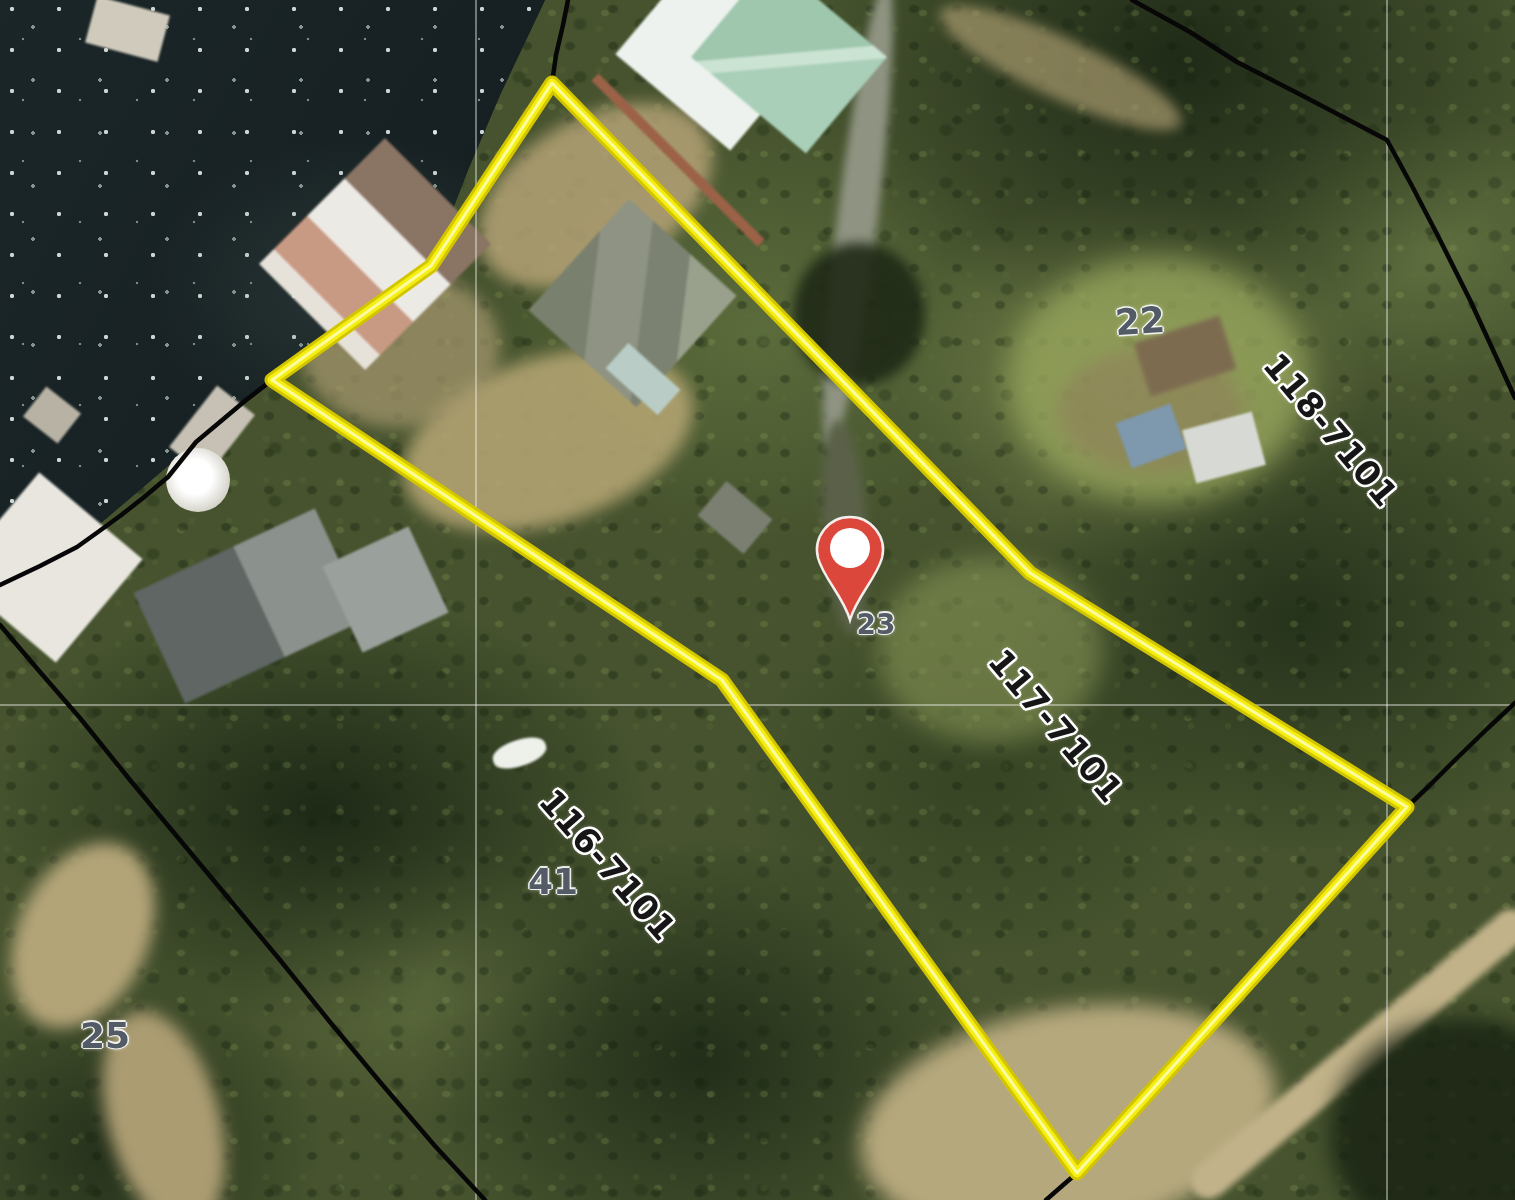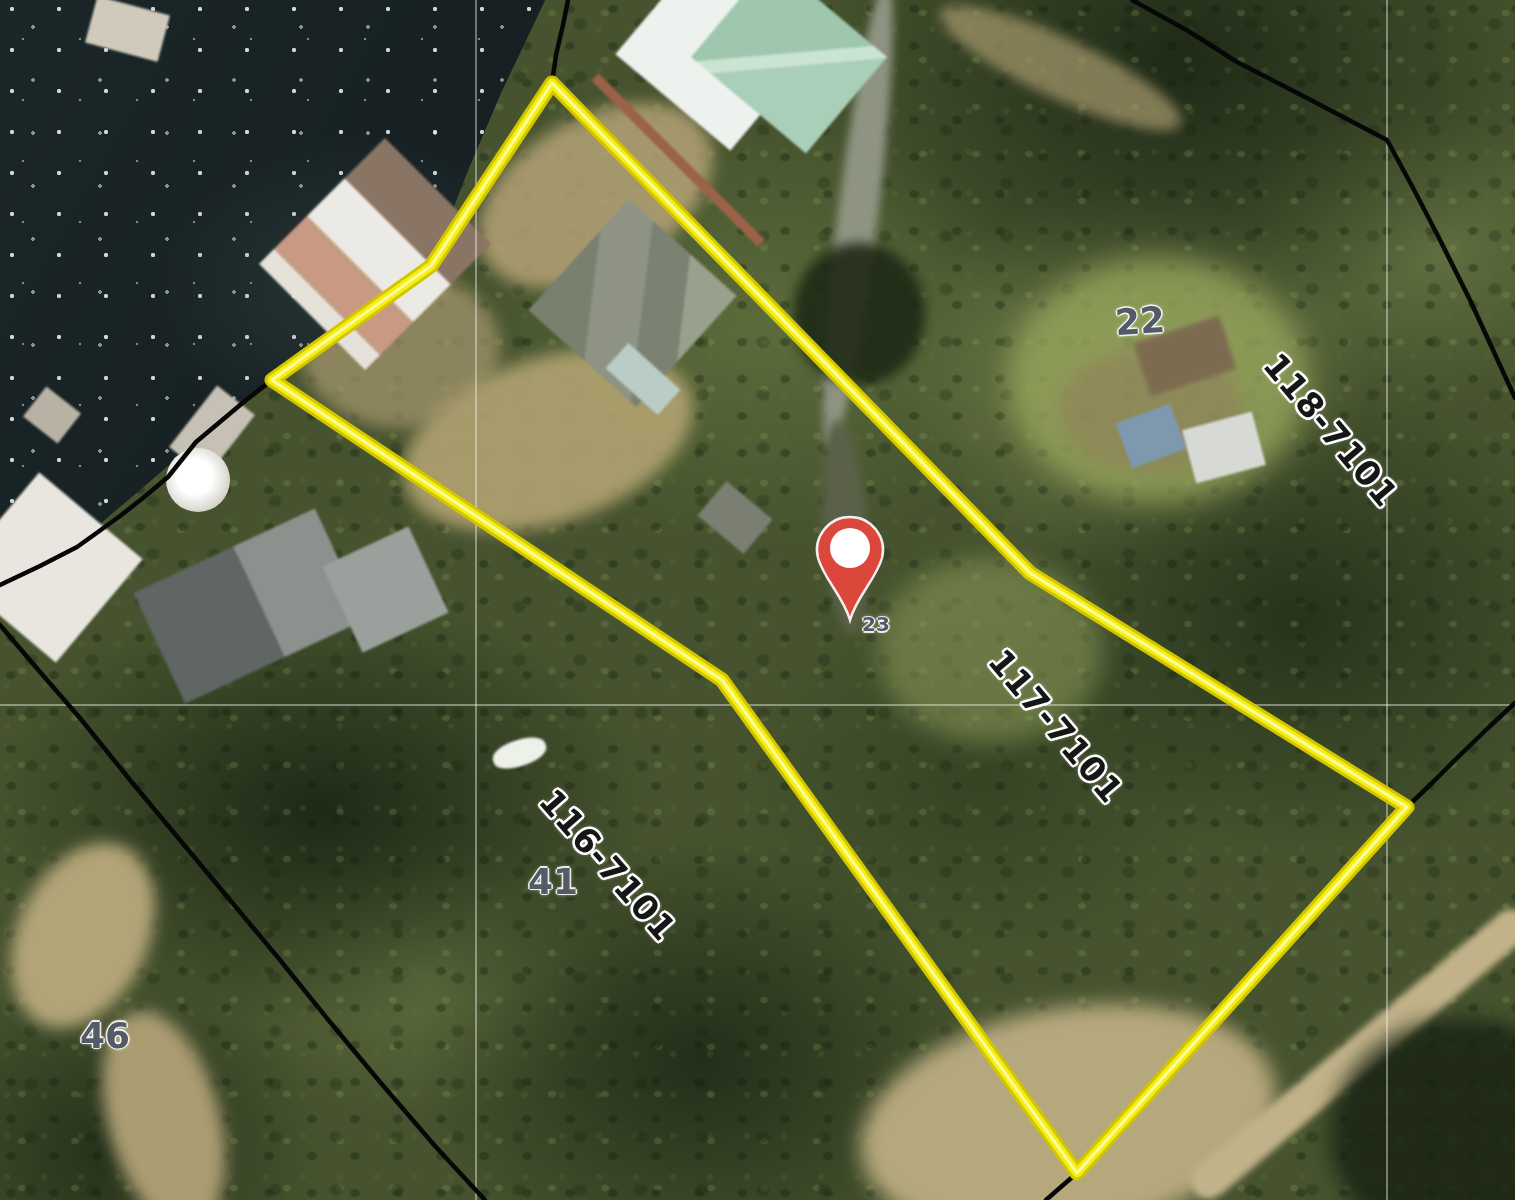"23" div.nlabel { font-size: 20px -> 28px }
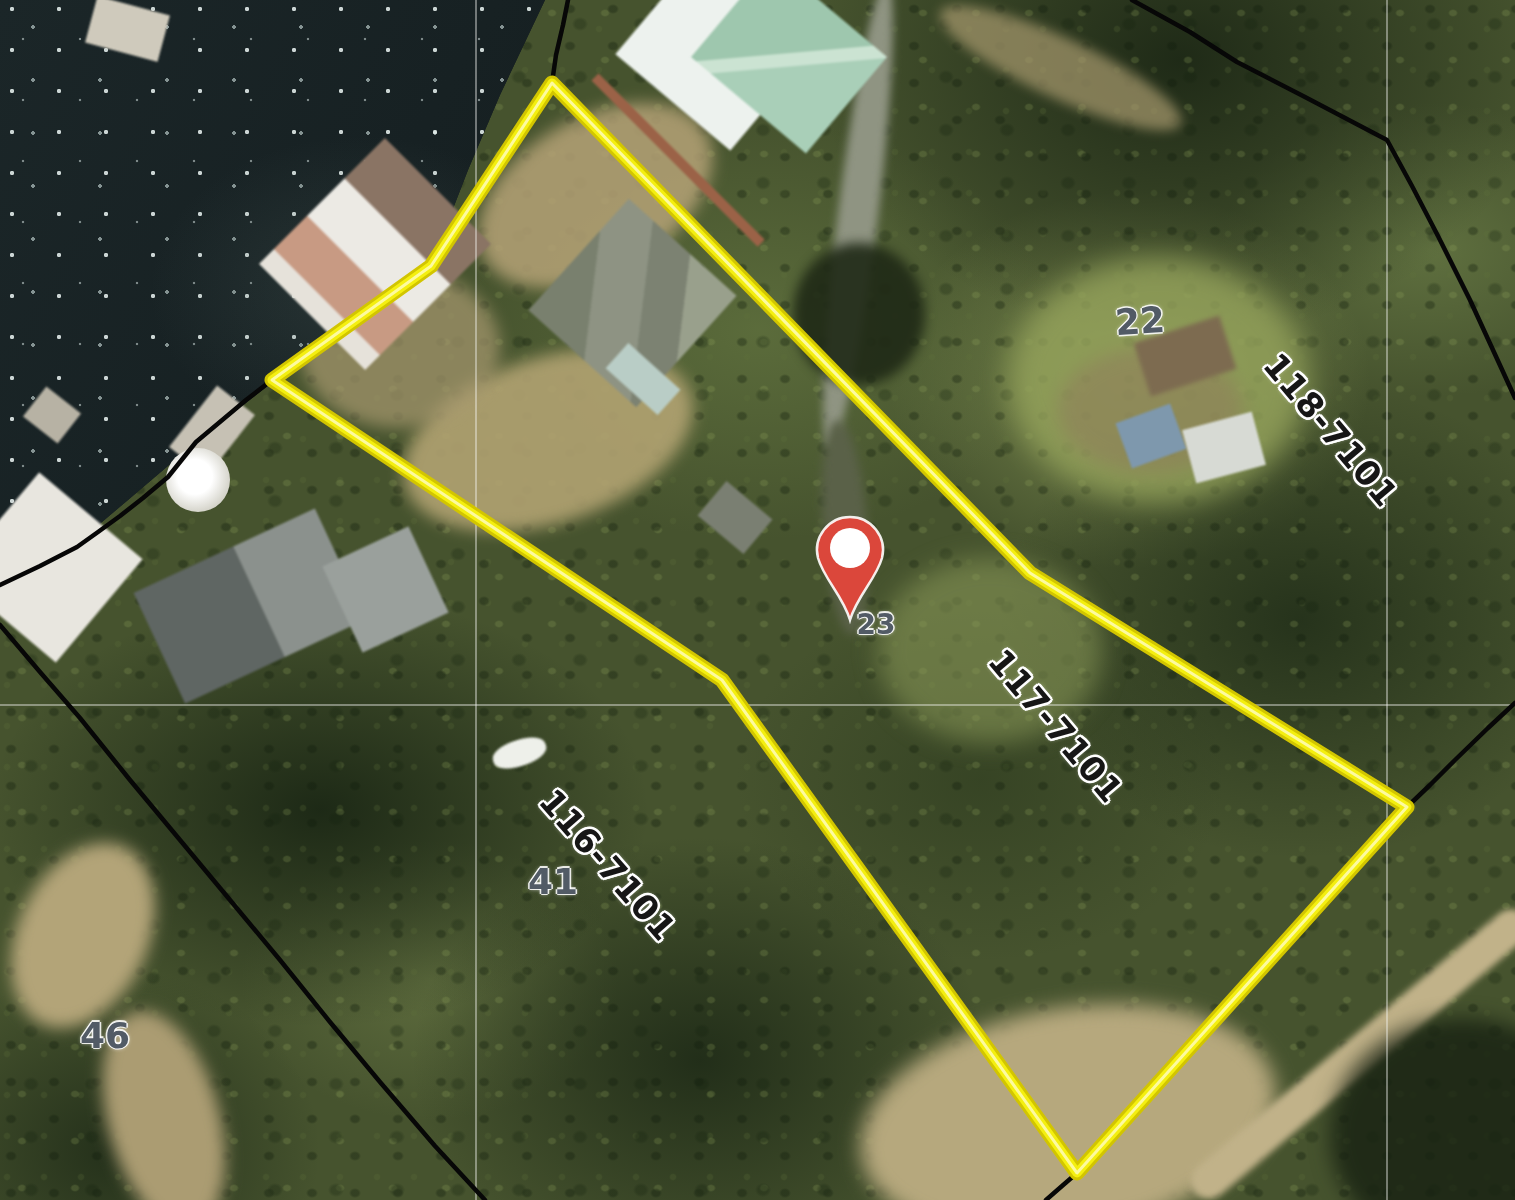"46" div.nlabel { text: 46 -> 25 }
